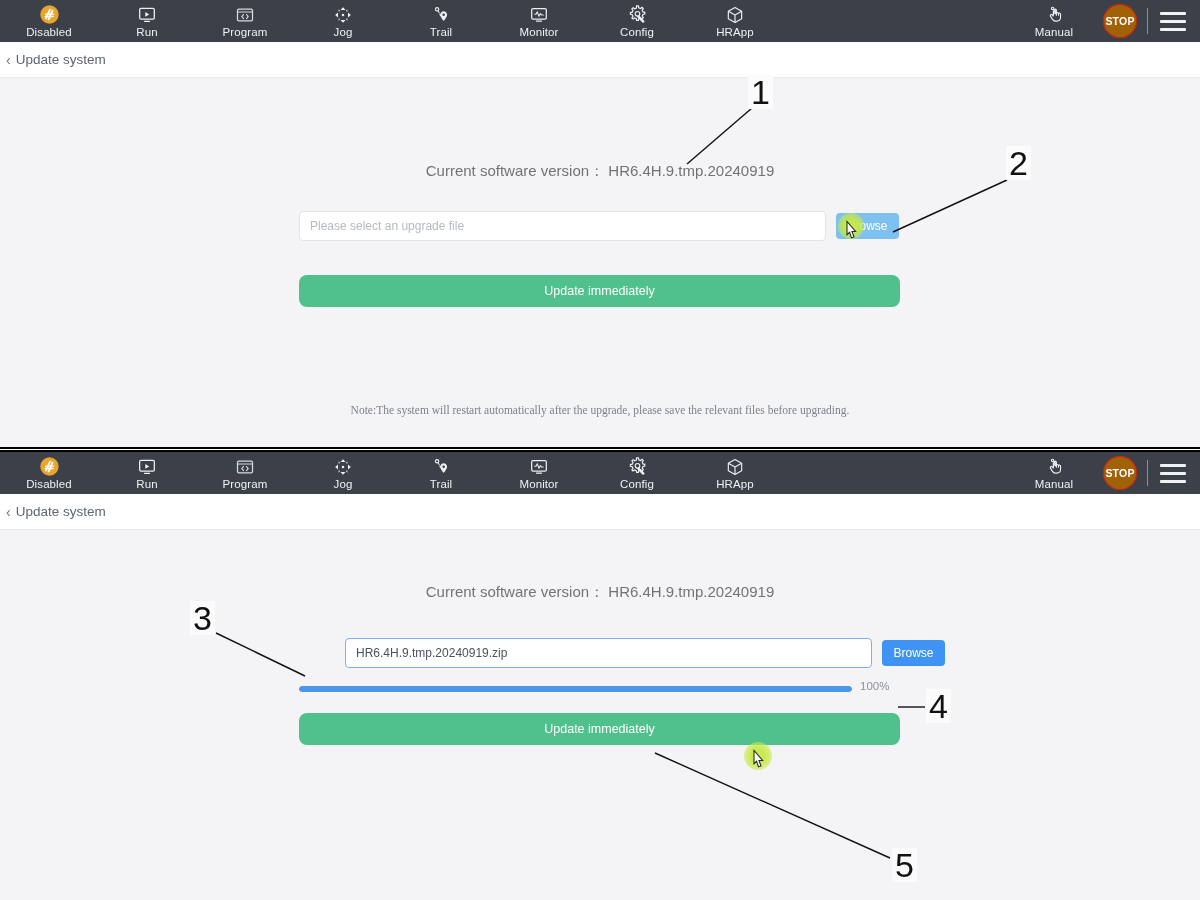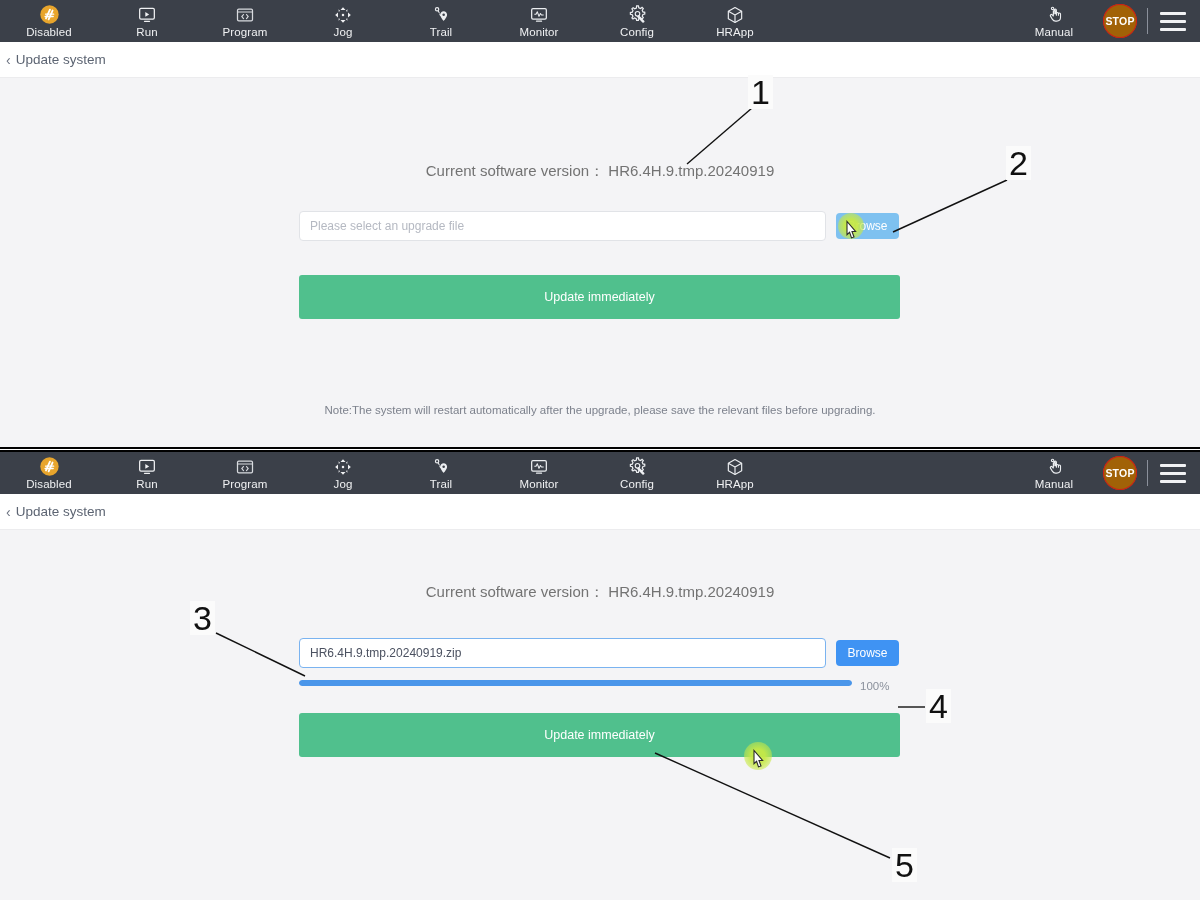"Update immediately" .update-btn { border-radius: 3px -> 8px; height: 44px -> 32px }
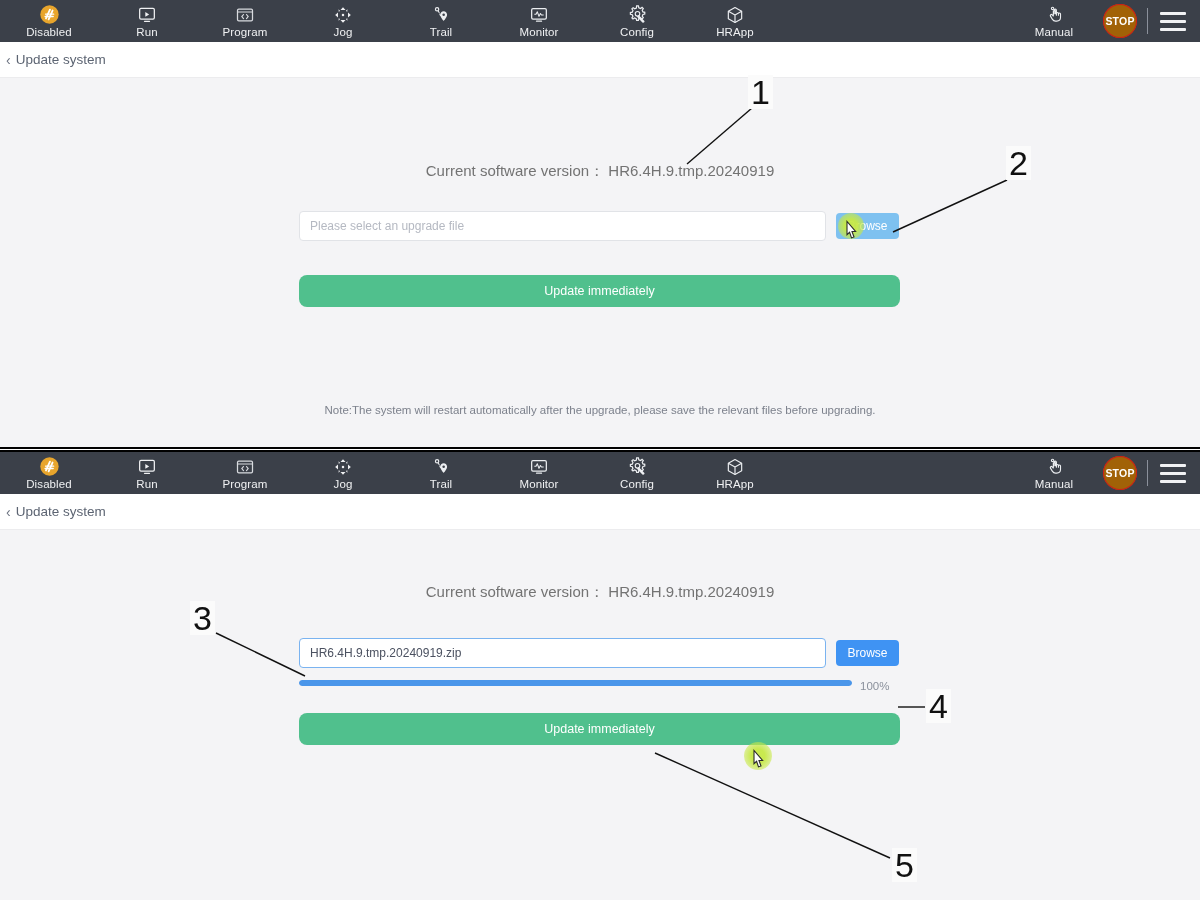"Note:The system will restart" #panel-top .note { font-family: none -> Liberation Serif, serif }
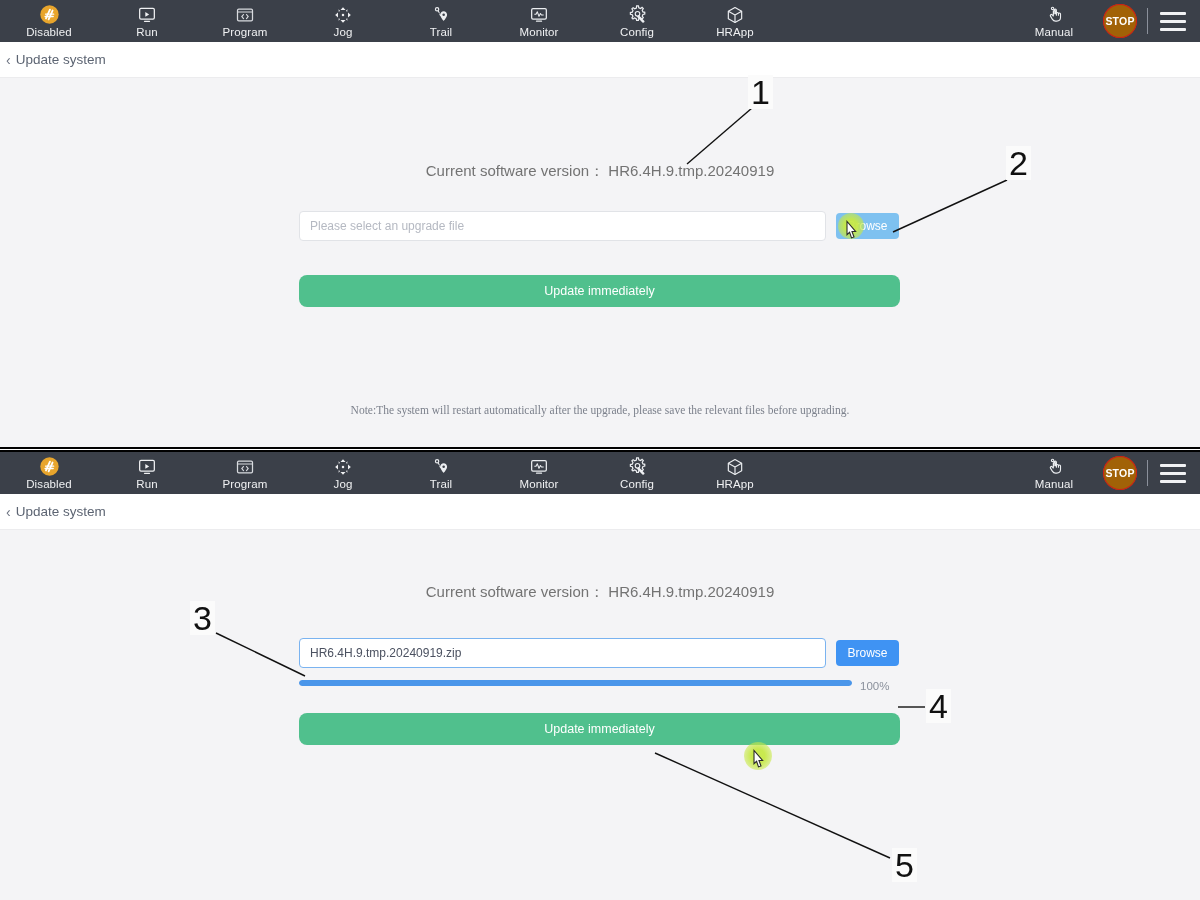"HR6.4H.9.tmp.20240919.zip" #panel-bottom .file-row { margin-left: none -> 46px }
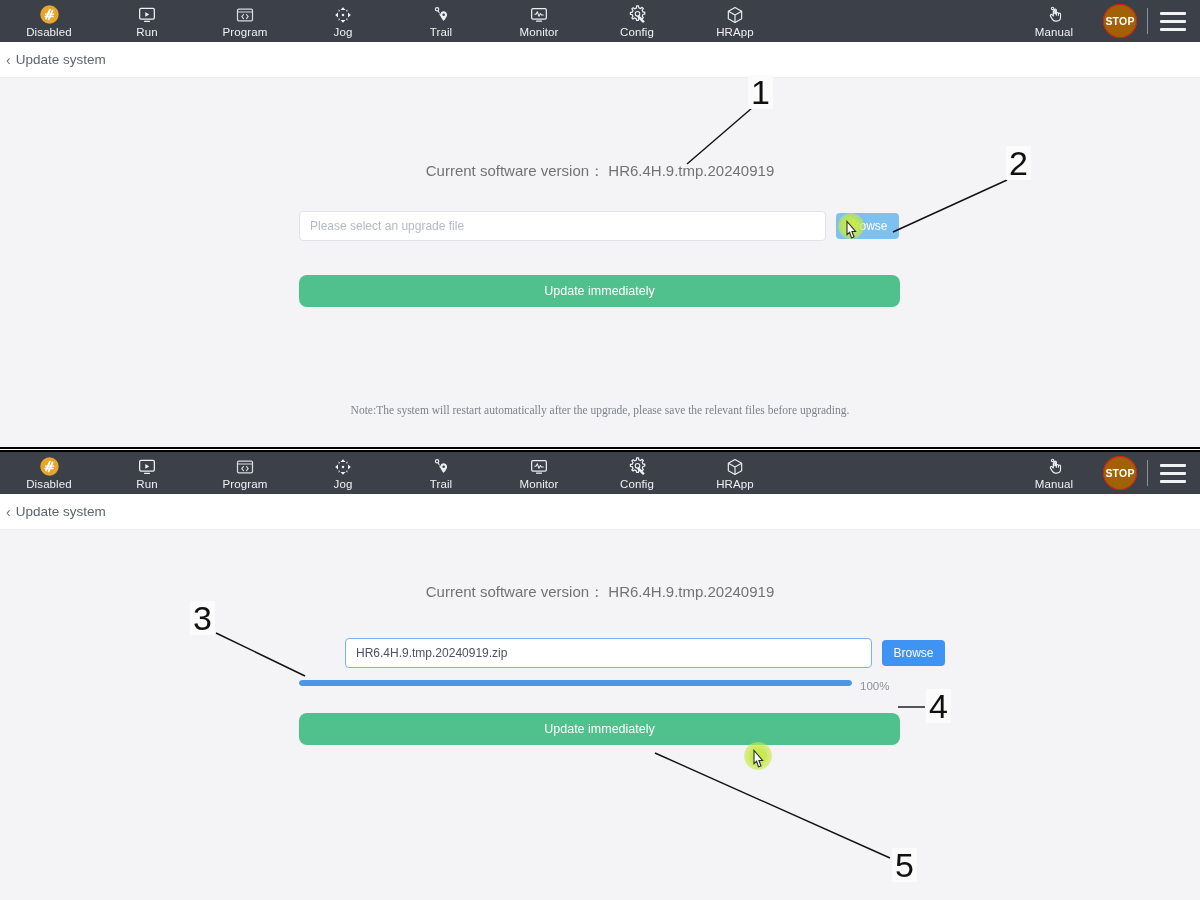"100%" .progress-row { align-items: flex-start -> flex-end }
